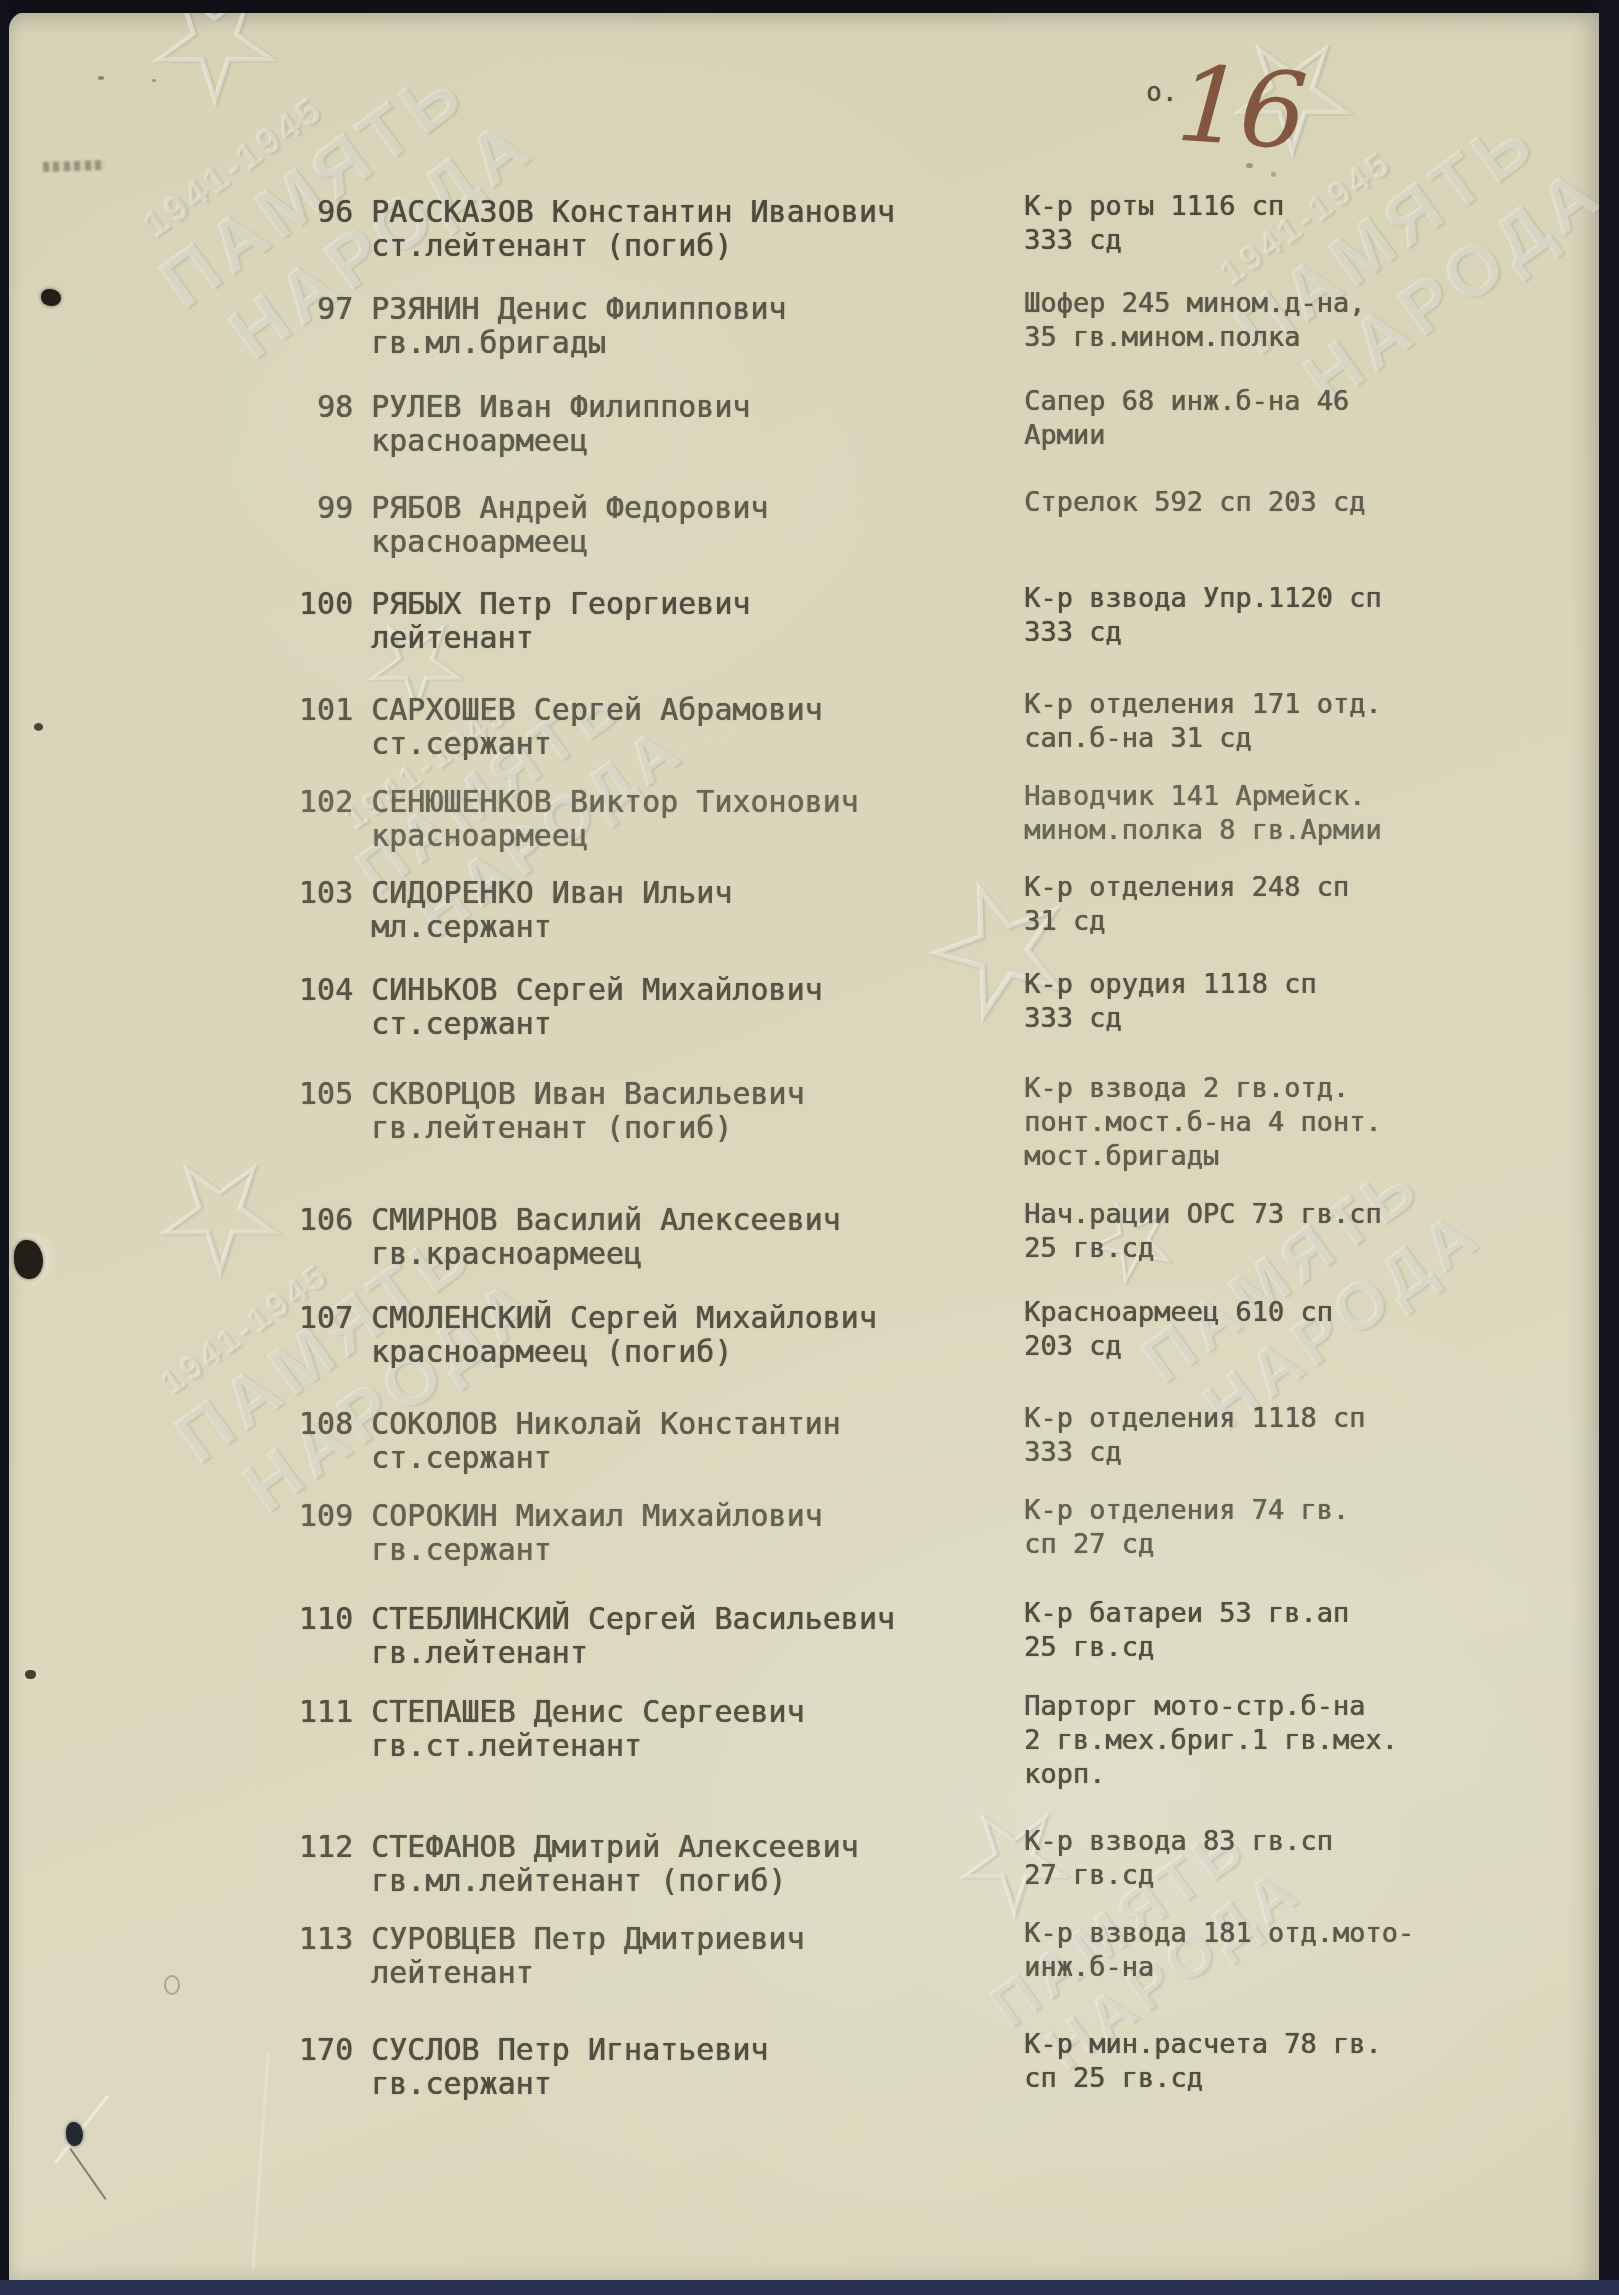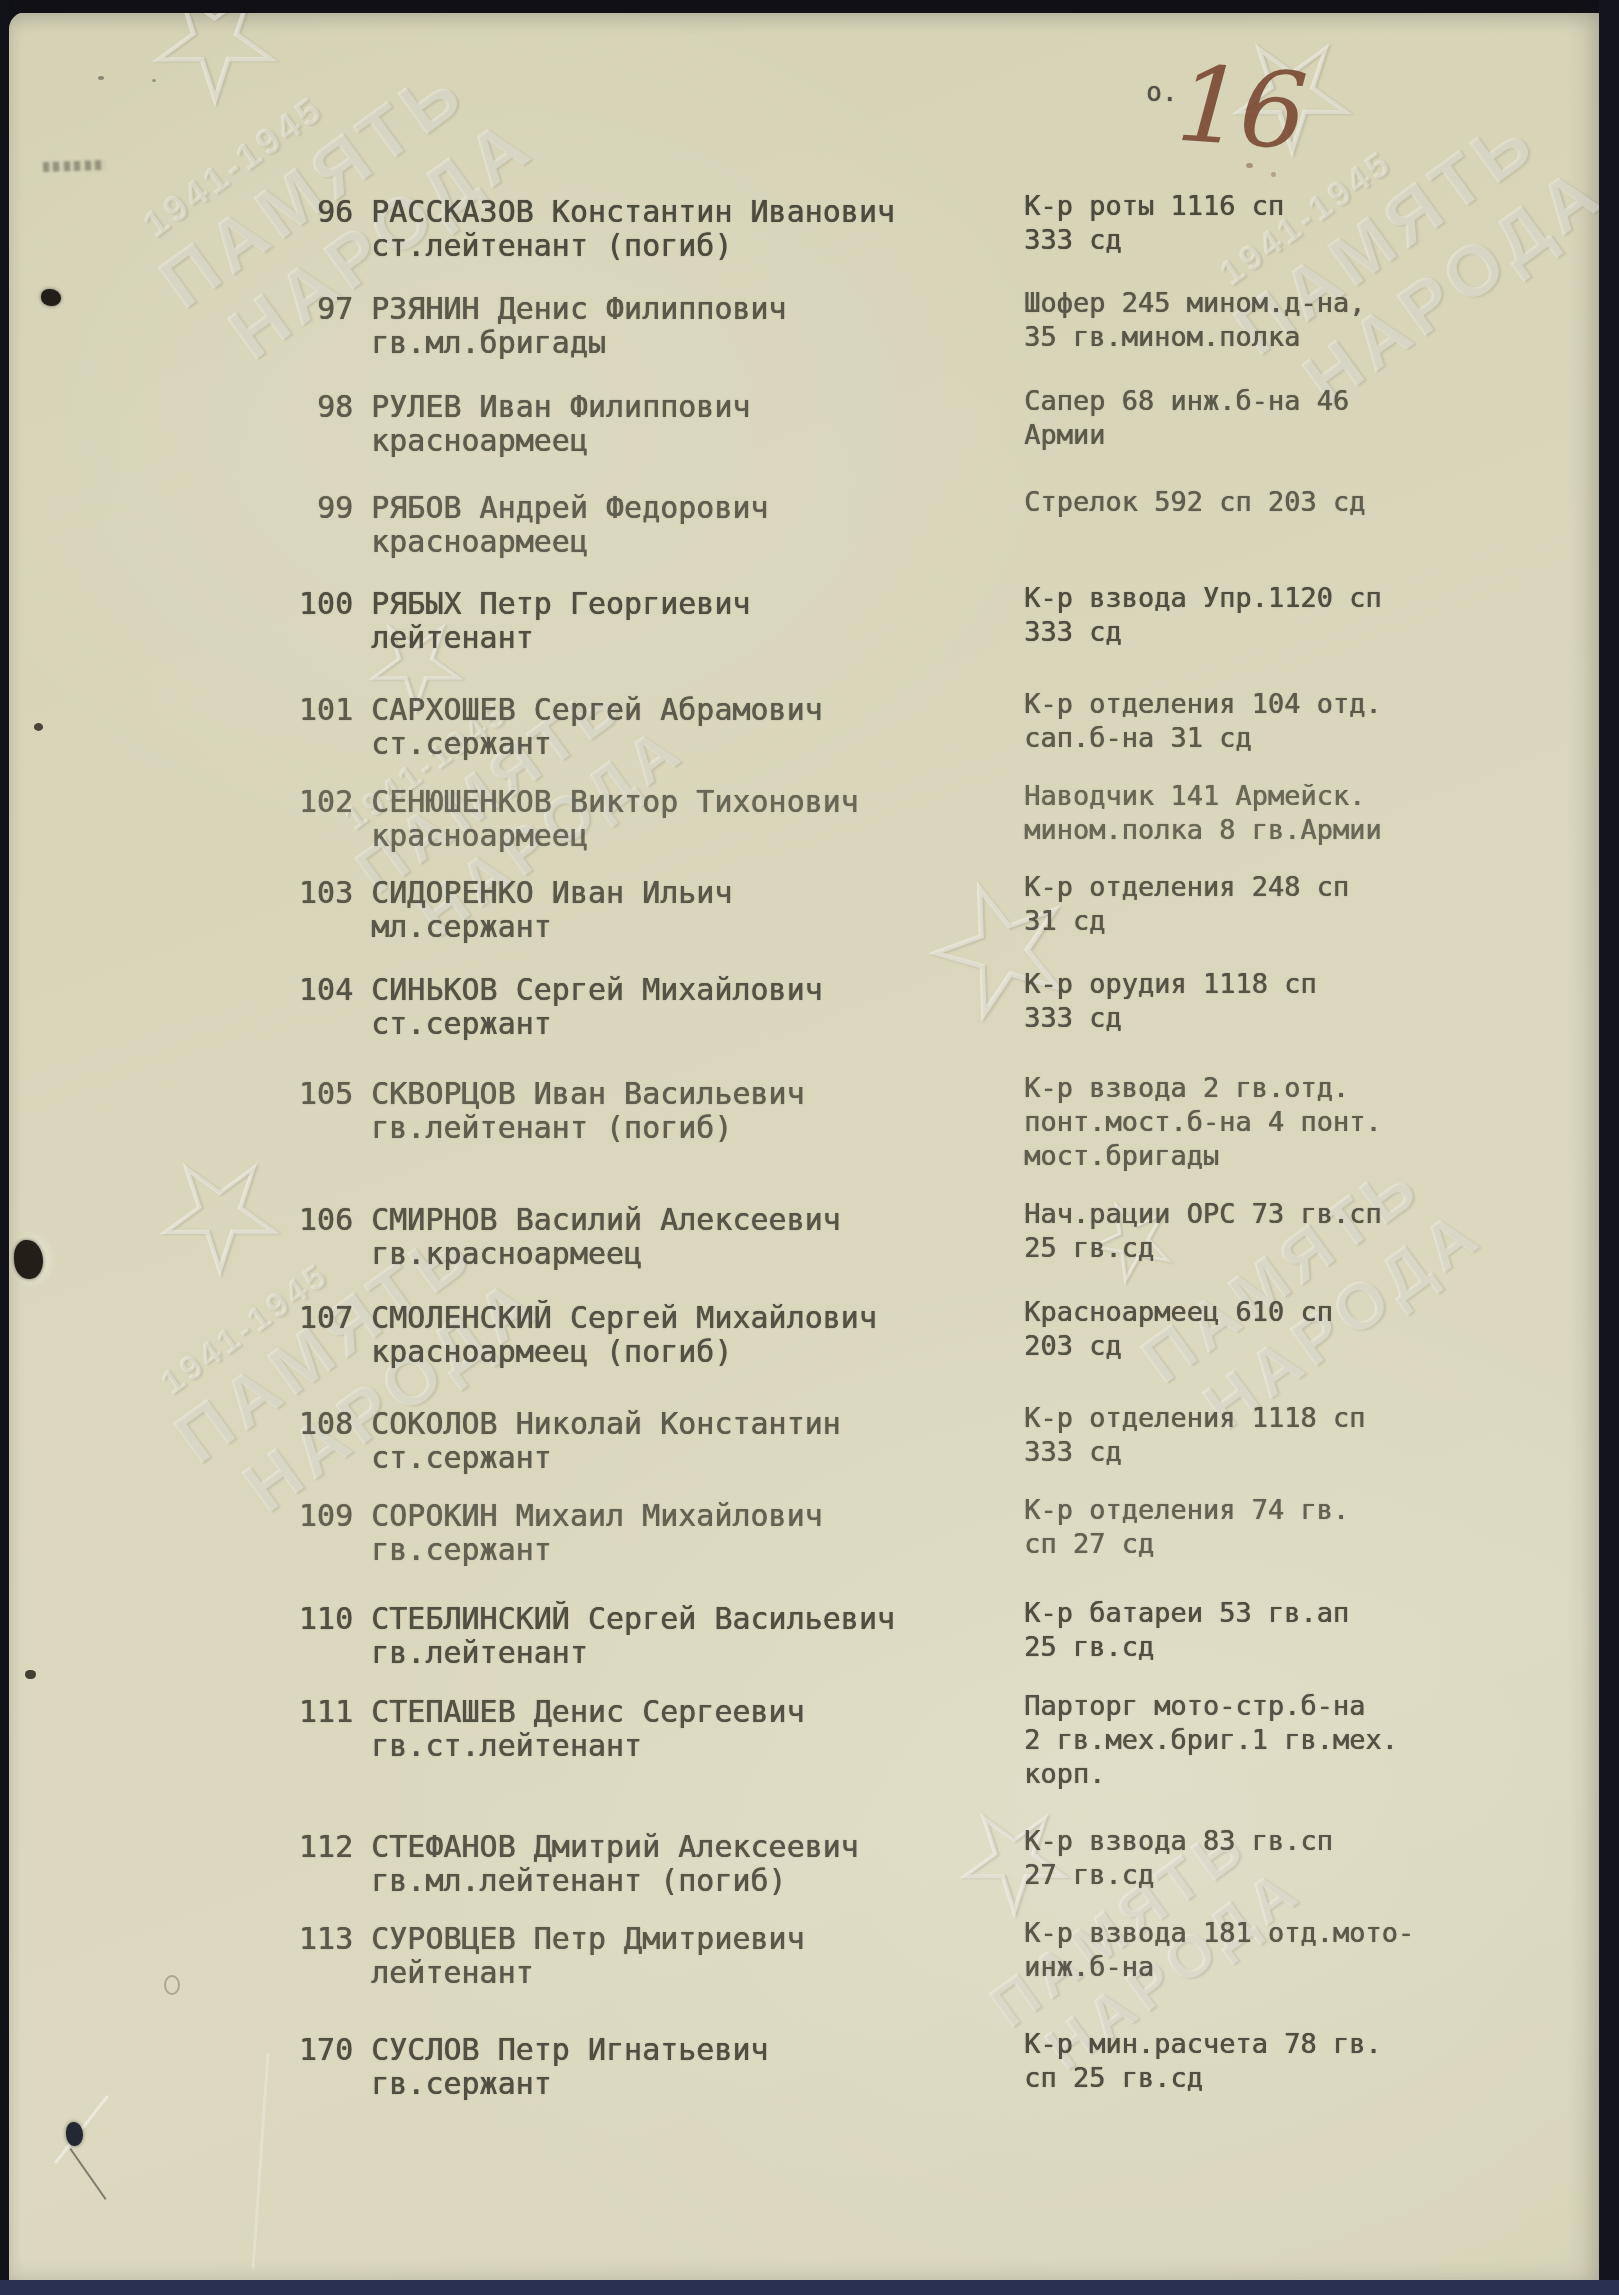"К-р отделения 104 отд." div { text: 104 -> 171 }
